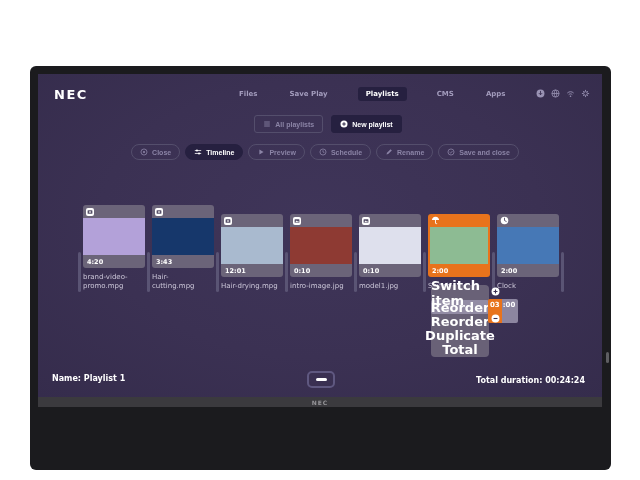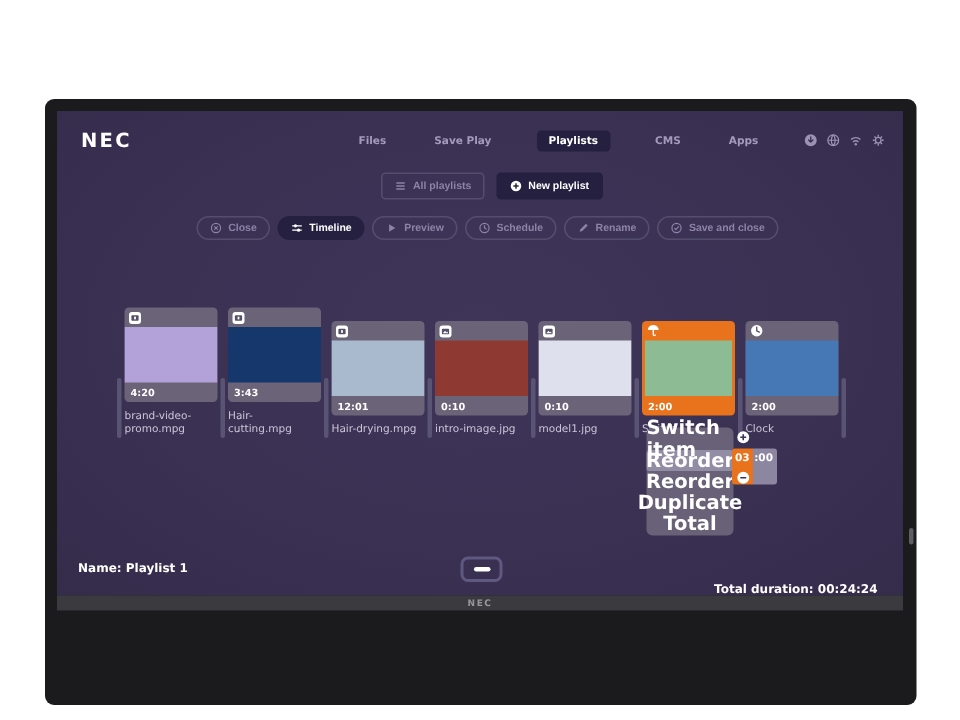"Total duration: 00:24:24" .total-label { margin-top: 12px -> none }
